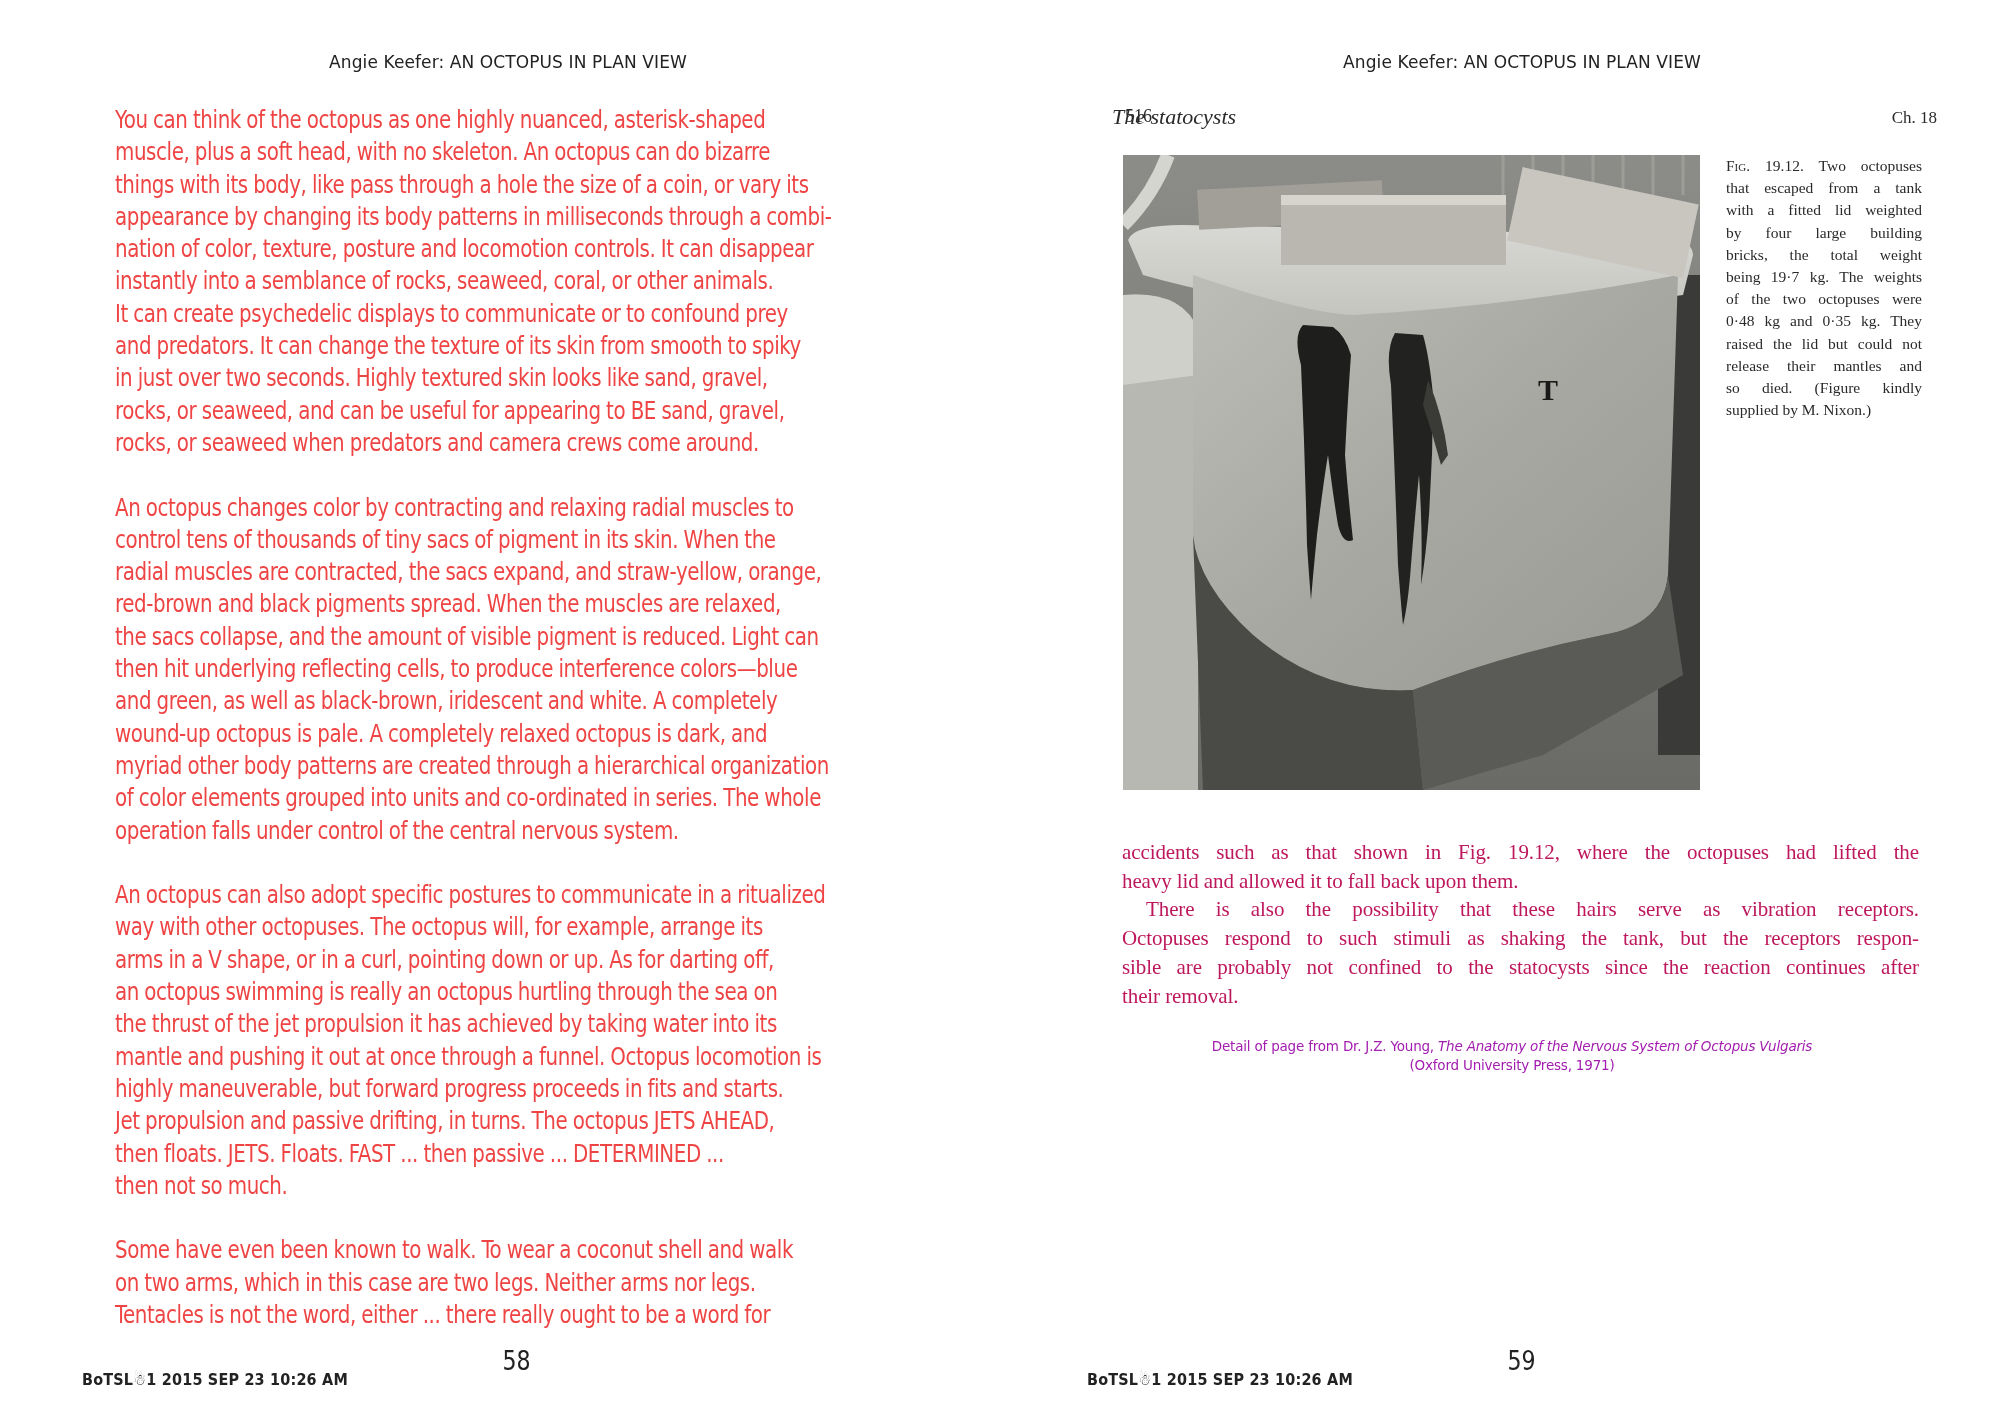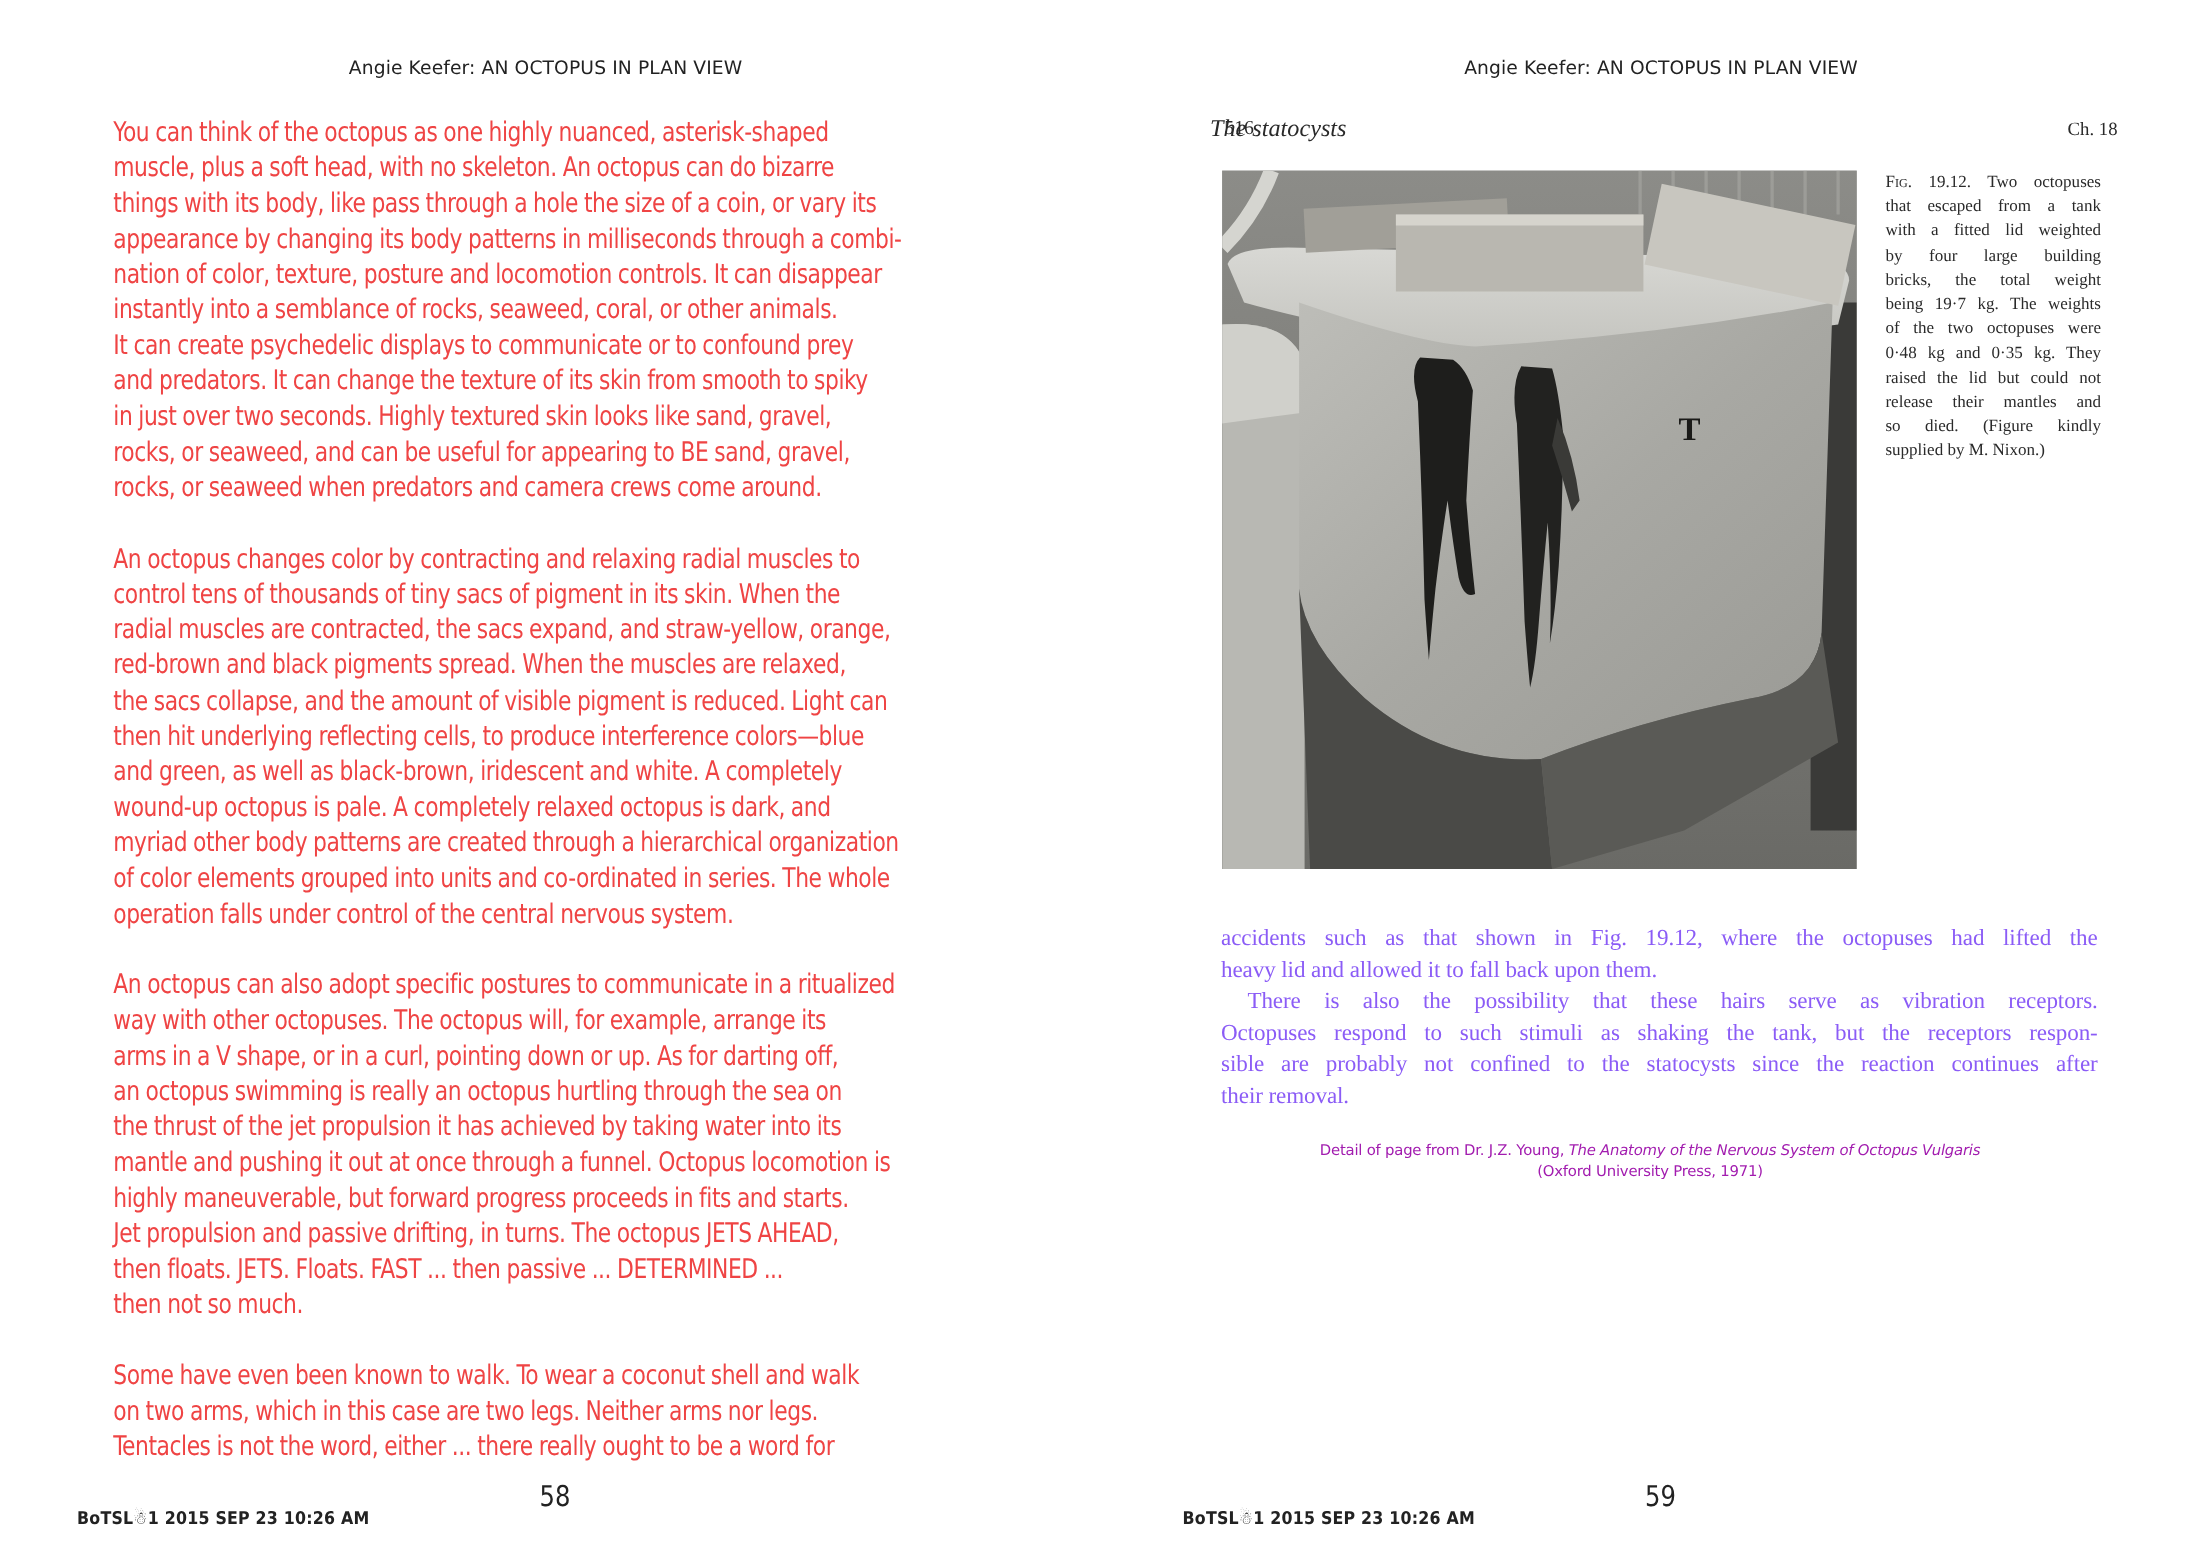"Angie Keefer: AN OCTOPUS IN" .page { margin-left: none -> 12px }
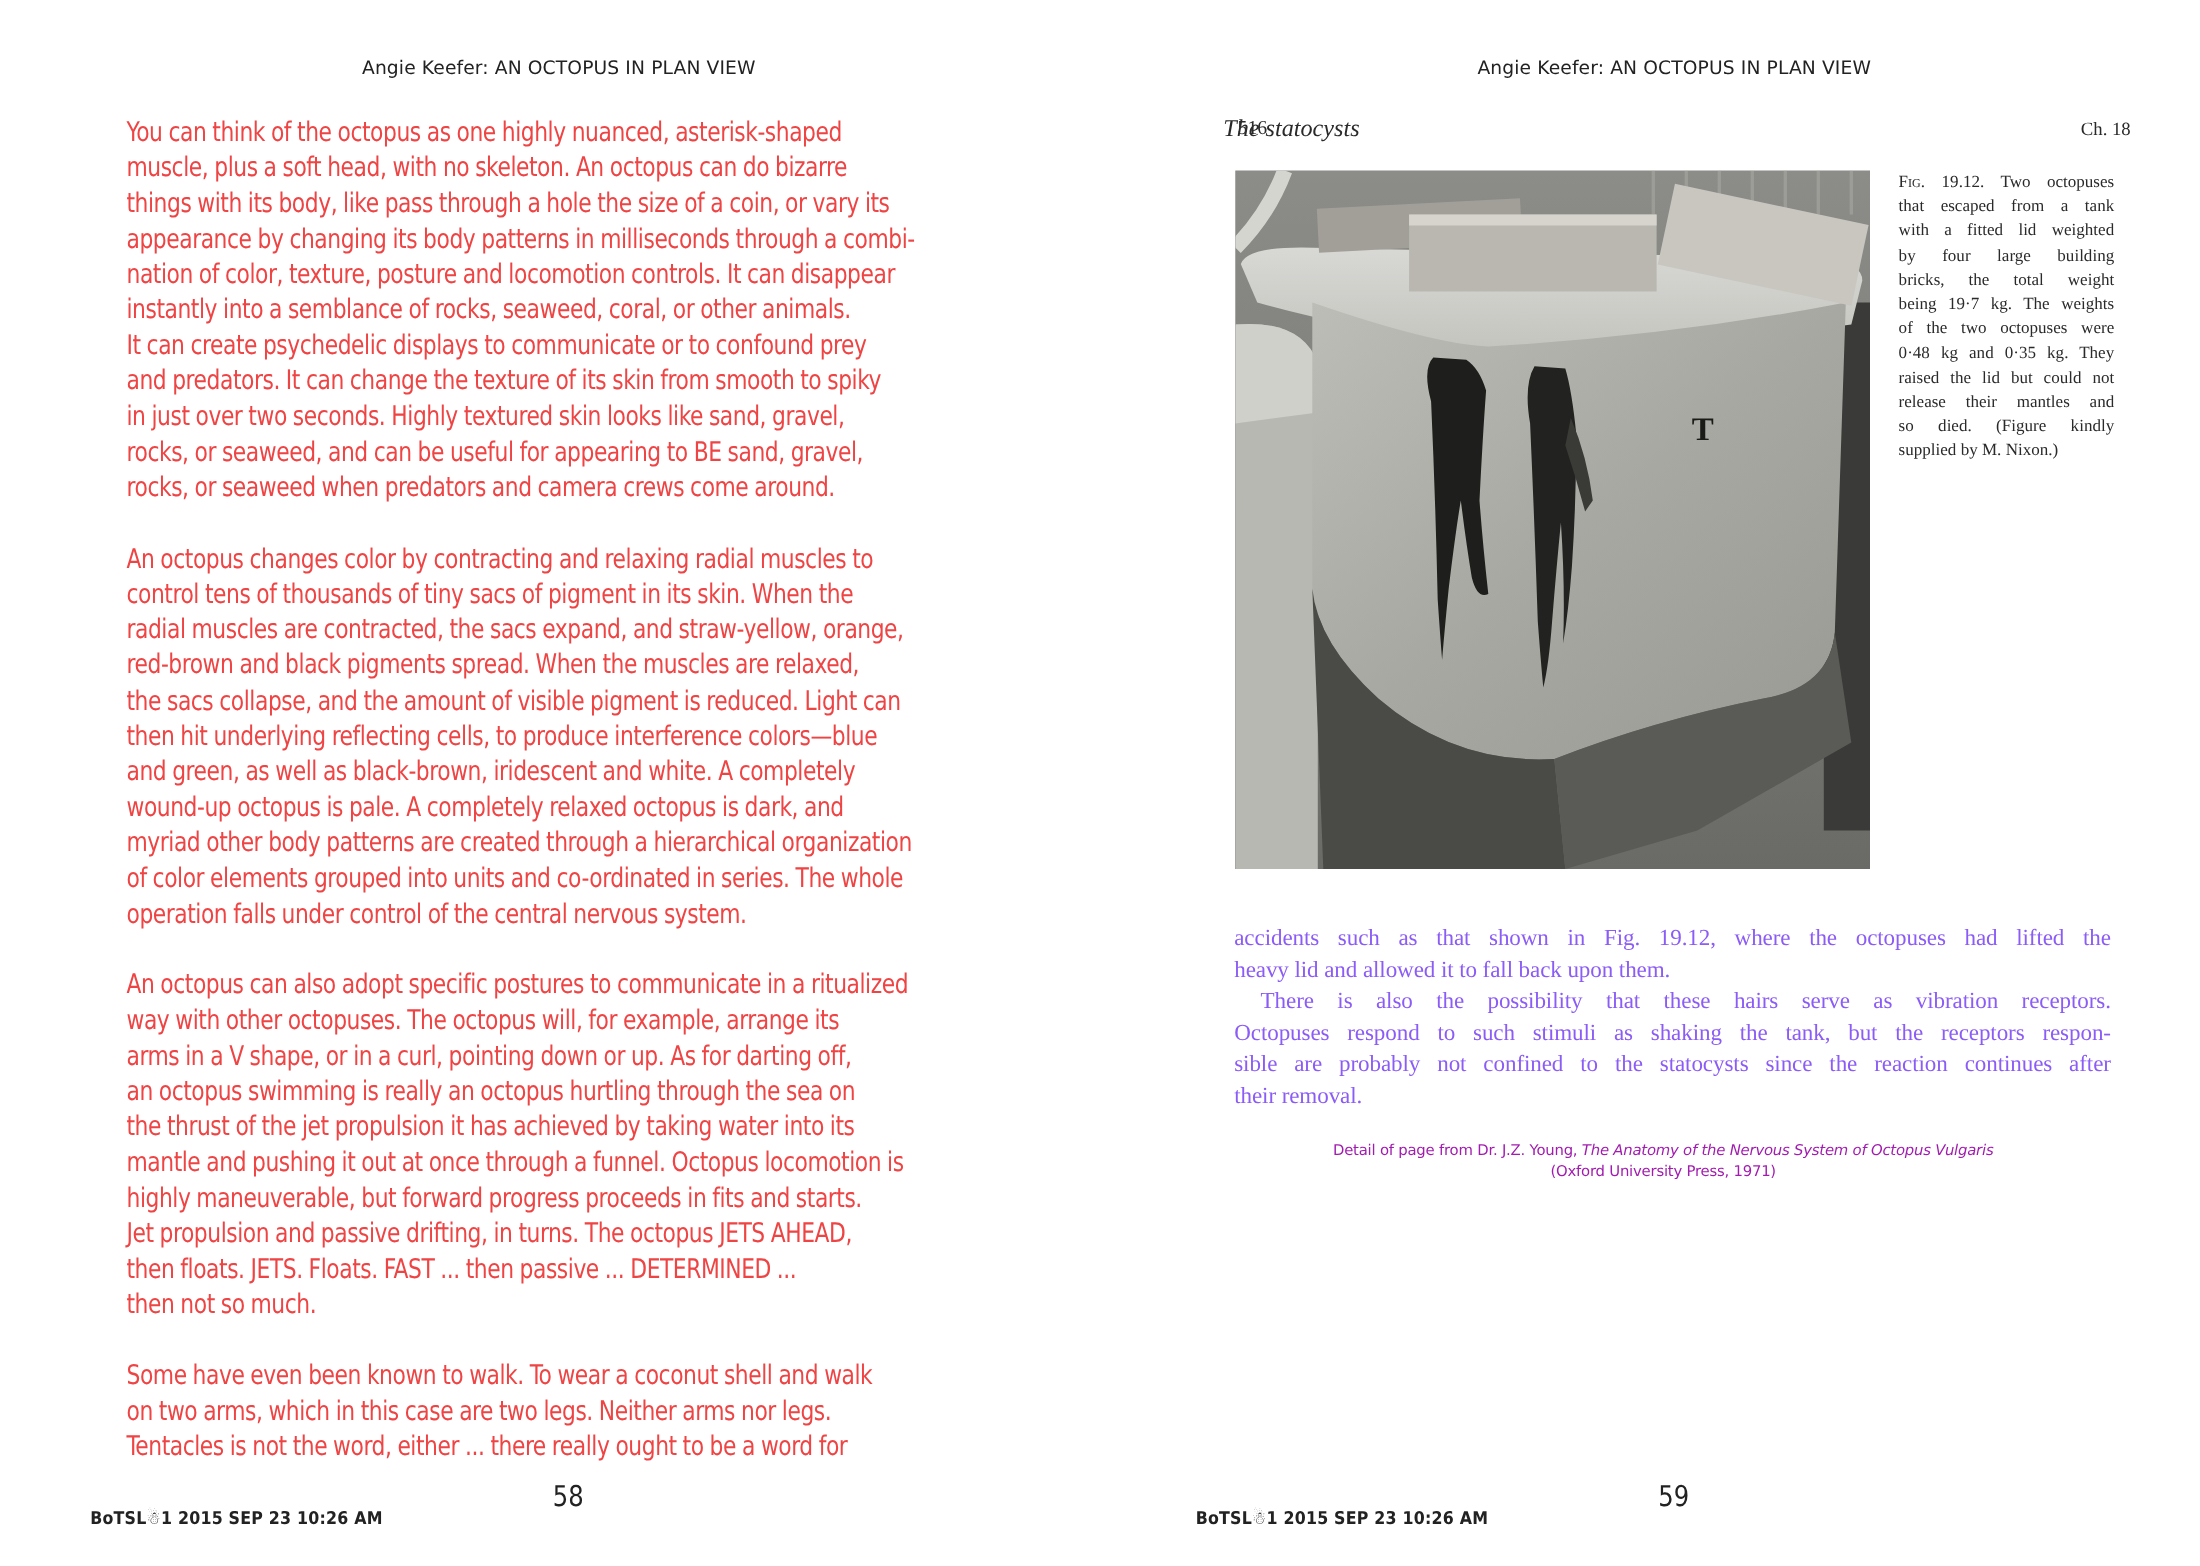"accidents such as that shown" .scan-body { color: #8b5cf6 -> #be185d }
